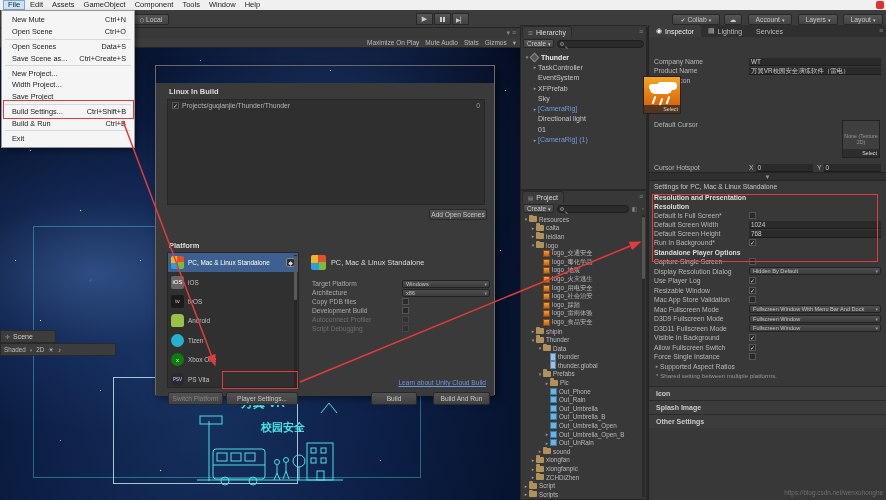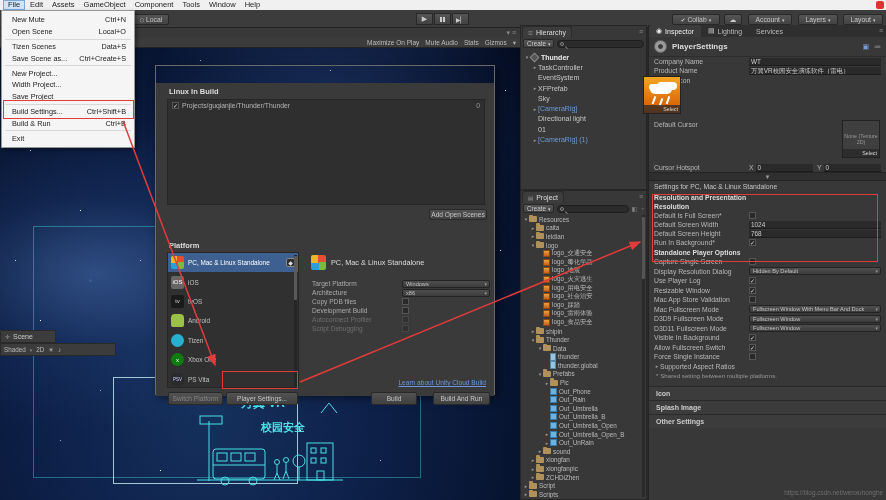"Local+O" span.fm-shortcut { text: Local+O -> Ctrl+O }
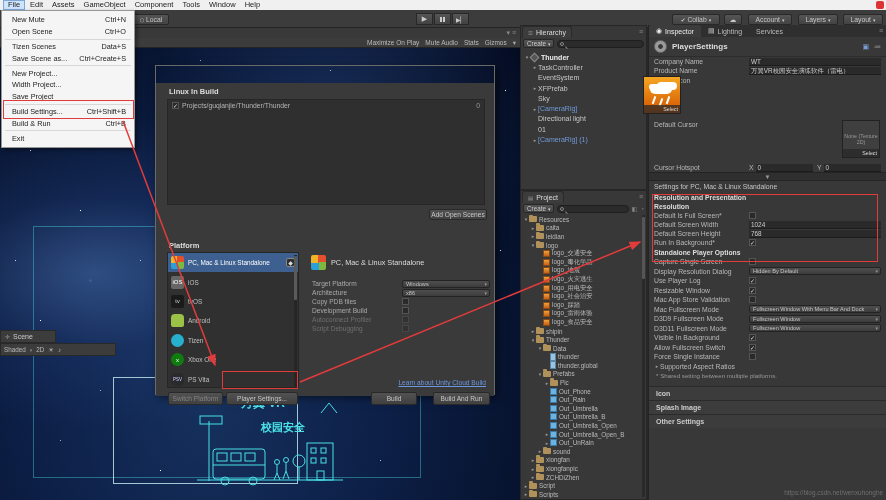"Tizen Scenes" span { text: Tizen -> Open }
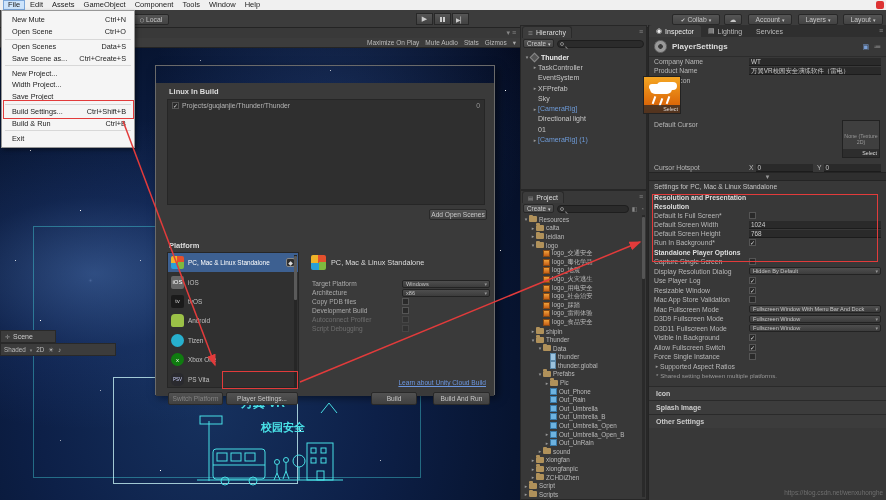"PlayerSettings" div { html: <div> <span></span> <b>PlayerSettings</b> <span>▣</span> <span>≔</span> </div> -> none }
